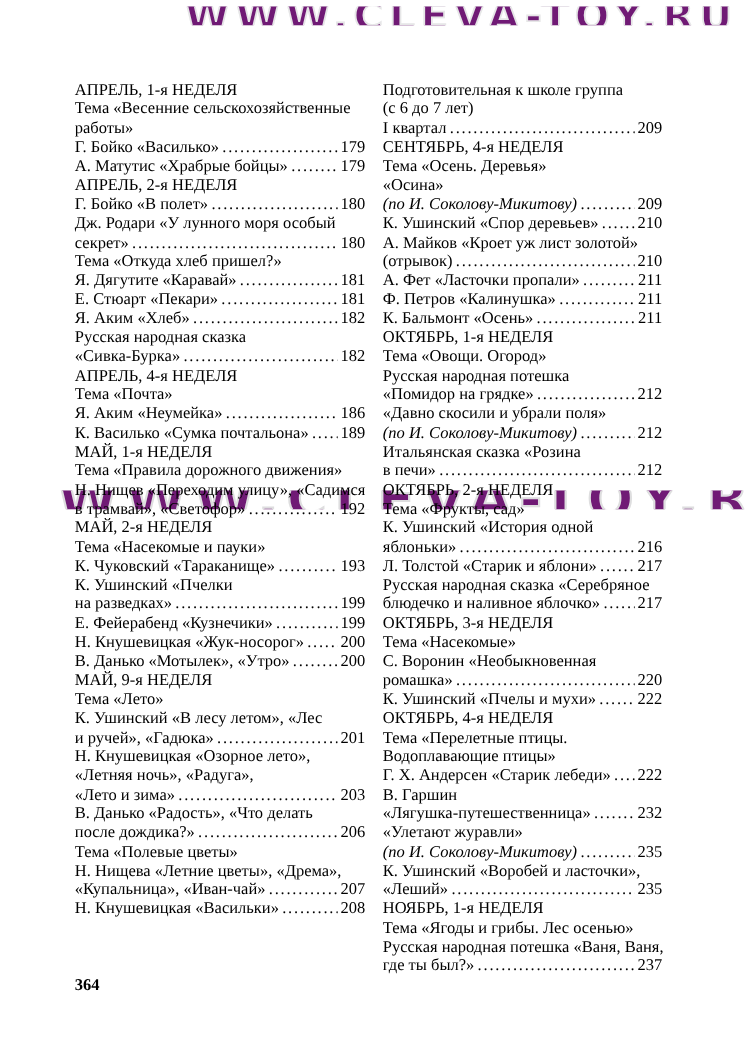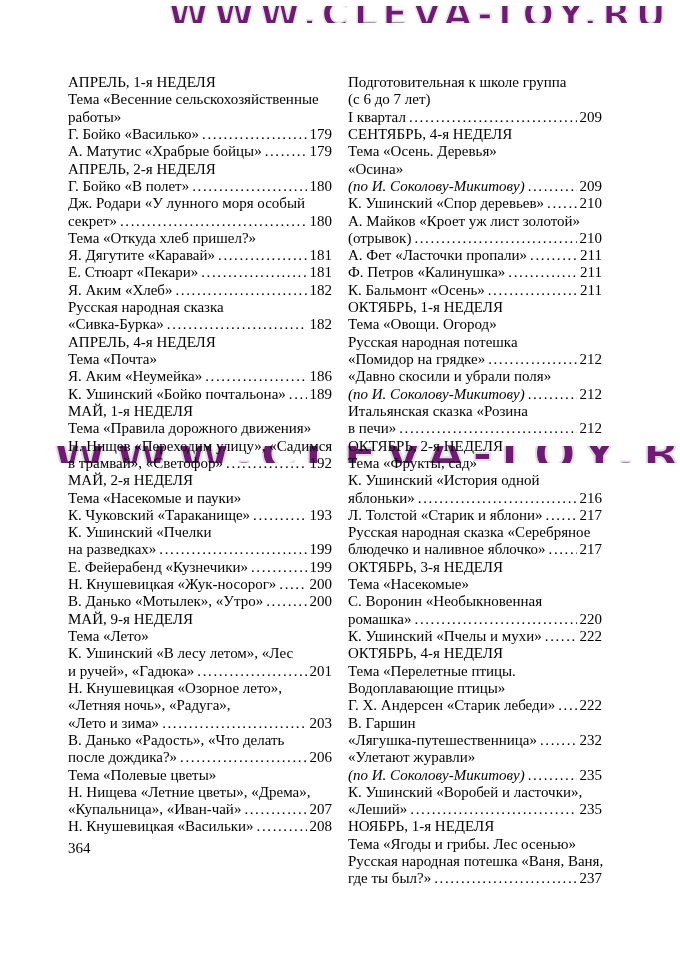"К. Ушинский «Бойко почтальона»" span.txt { text: Ушинский «Бойко -> Василько «Сумка }
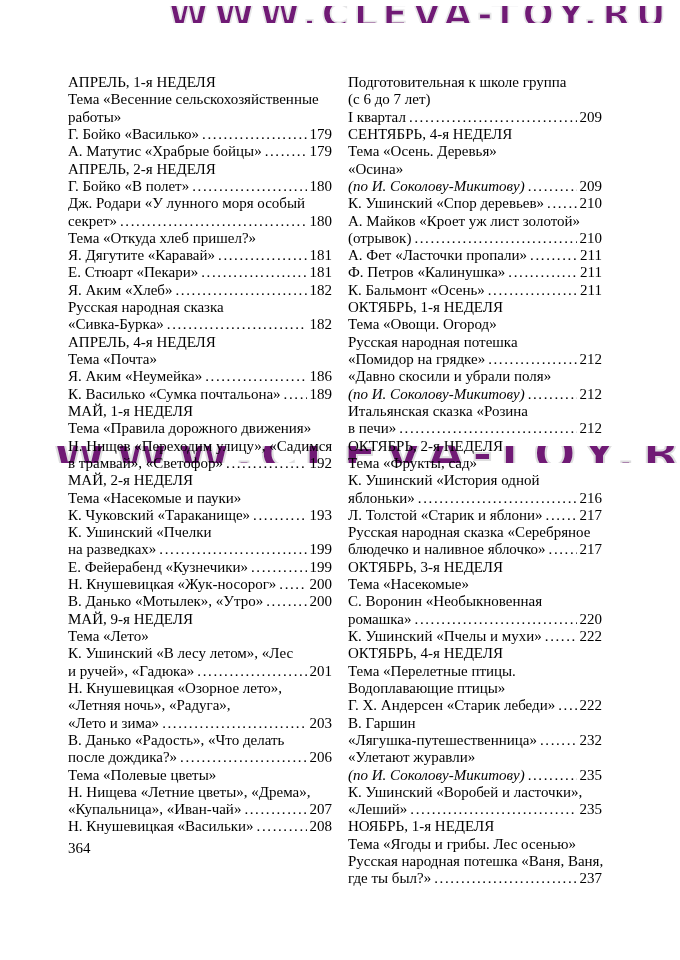"364" .footer-num { font-weight: none -> bold; top: 840px -> 888px }
